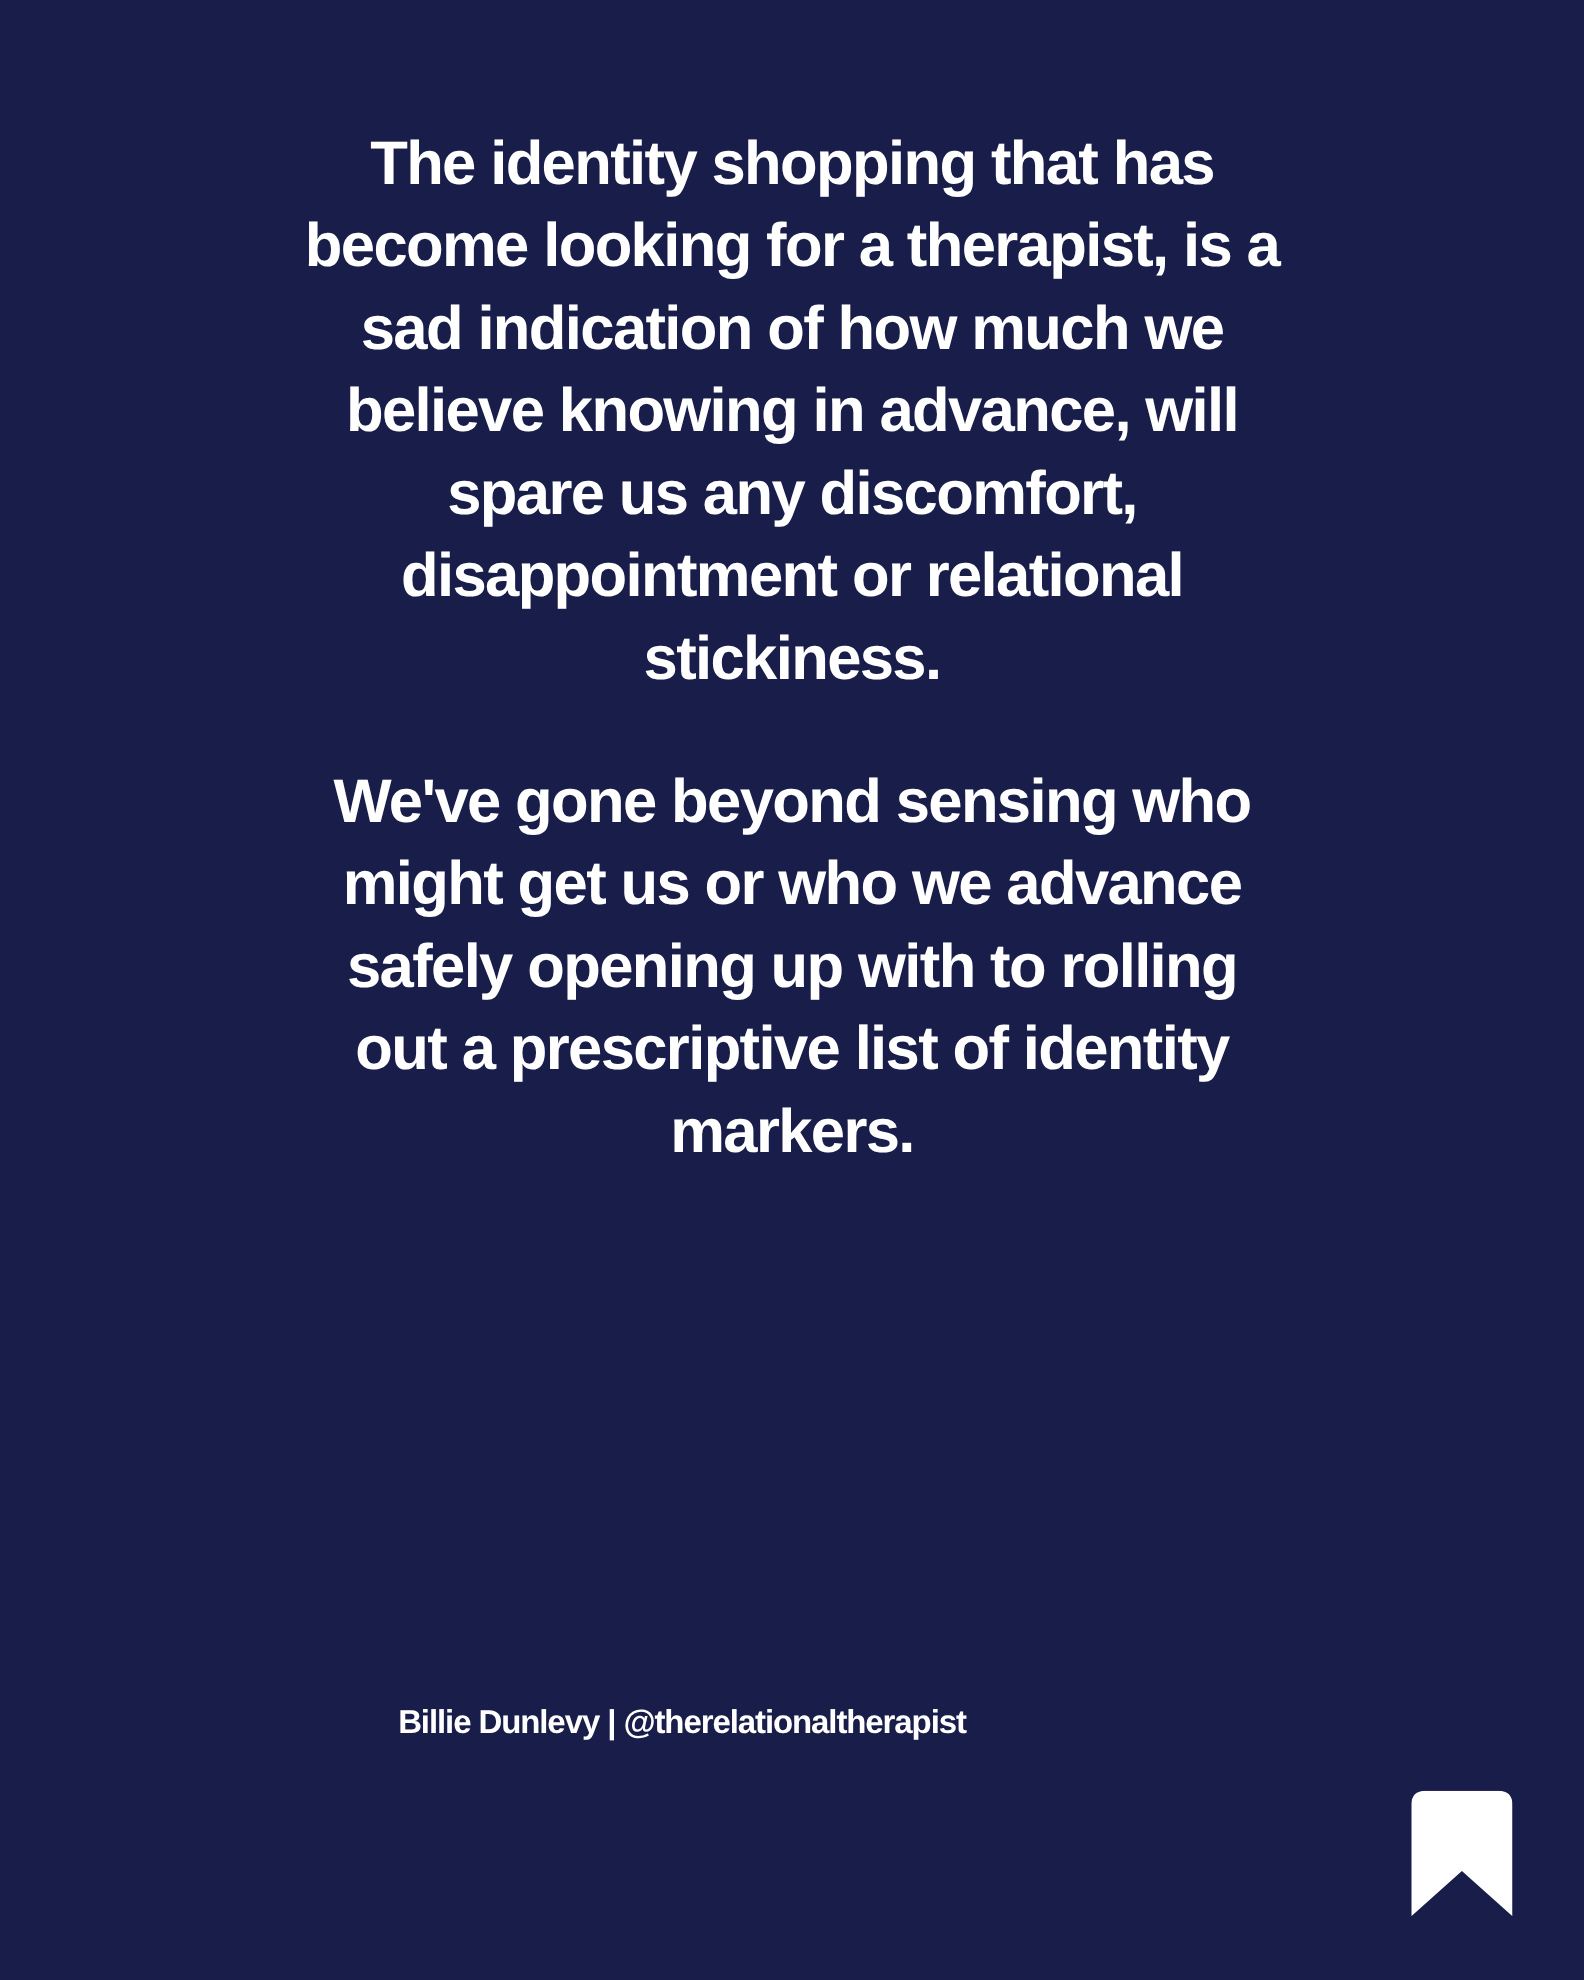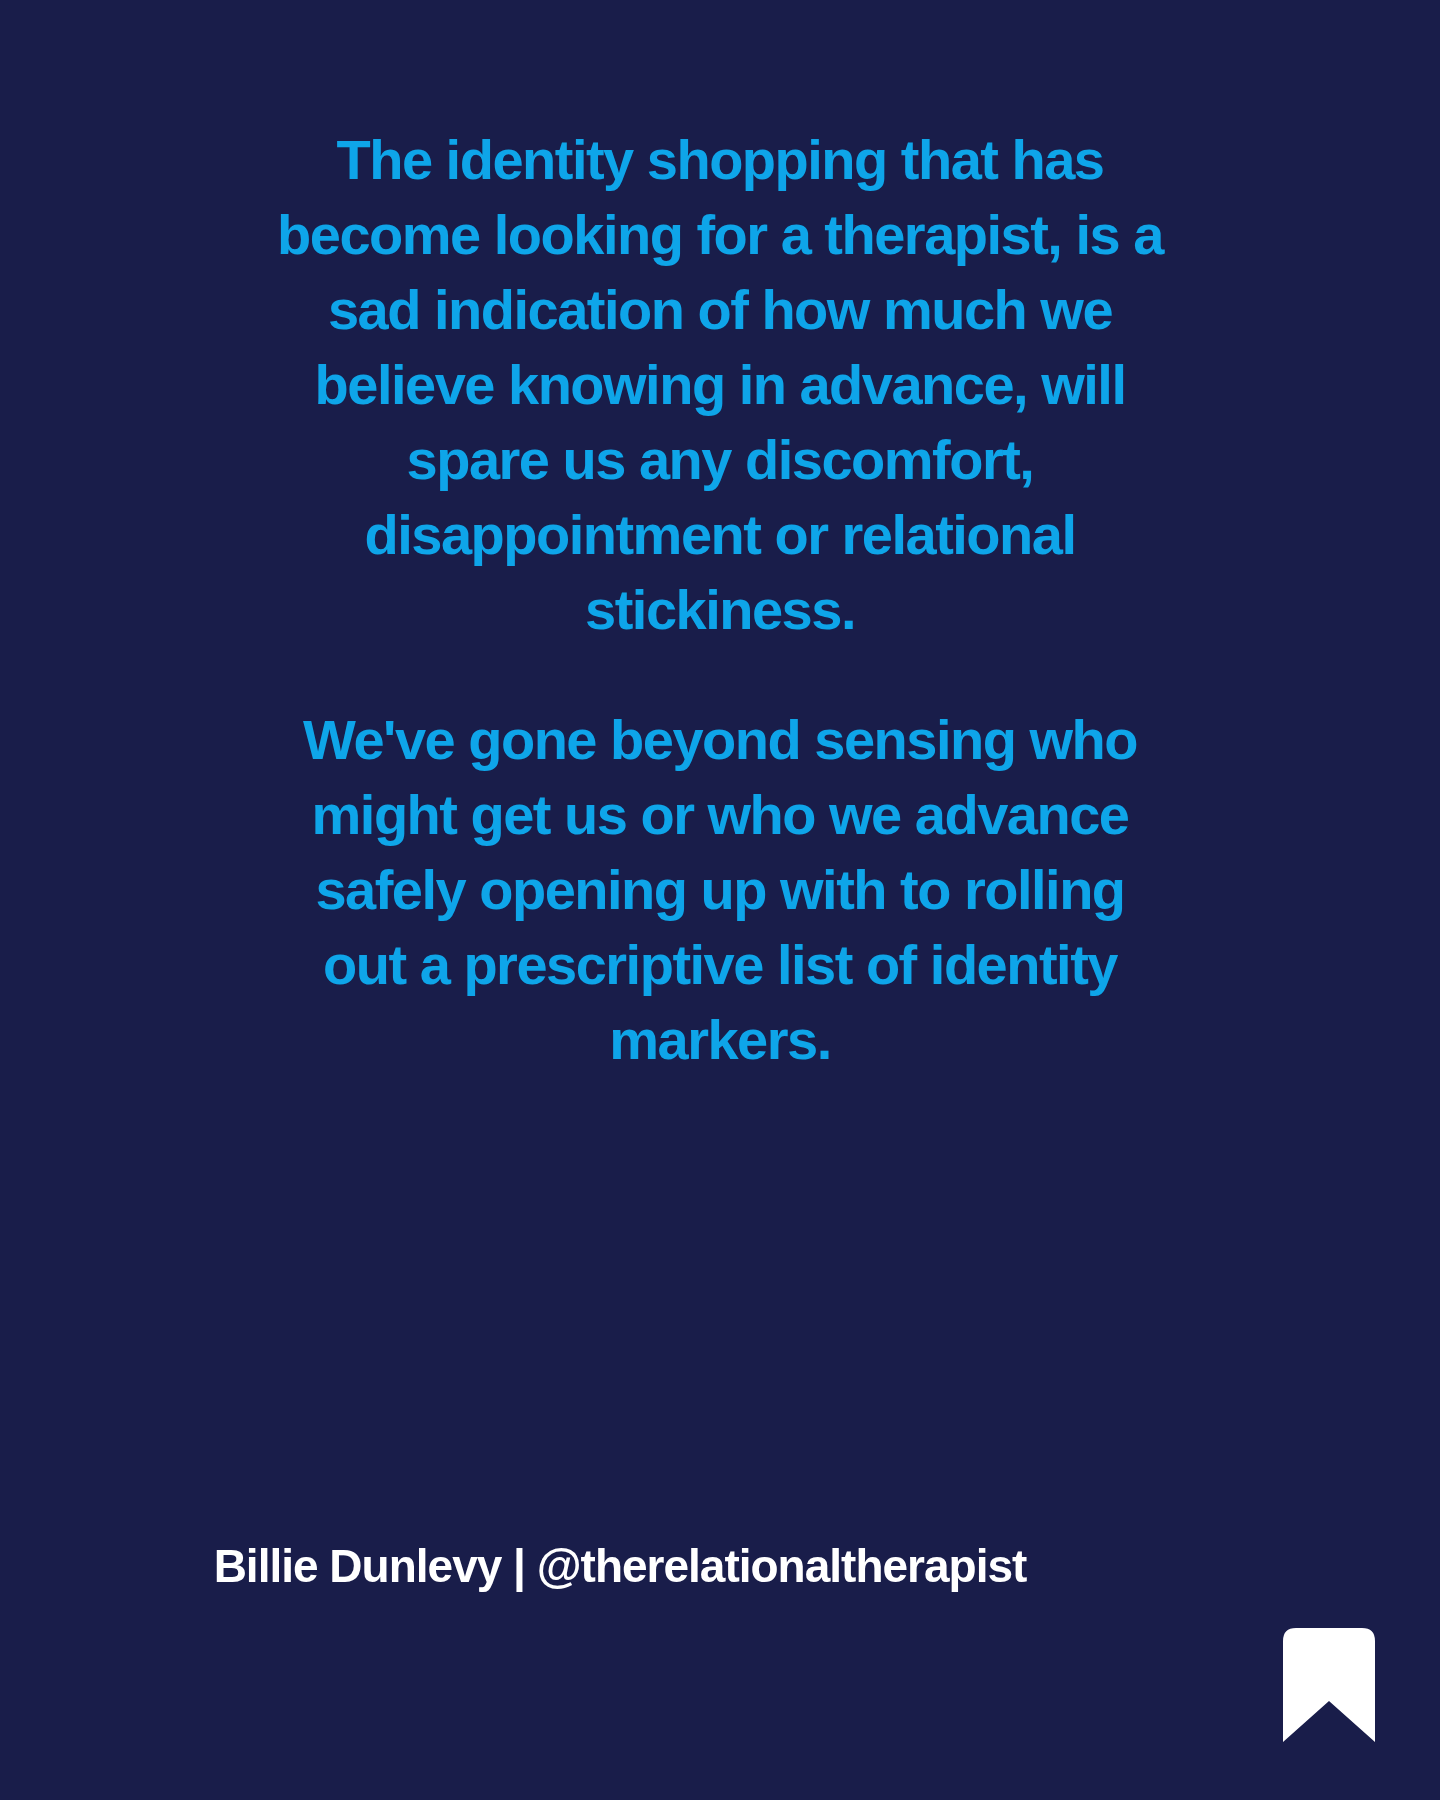"The identity shopping that has" .quote-para { color: #0ea5e9 -> #ffffff; margin: 12px 0 55px 0 -> 0 0 55px 0 }
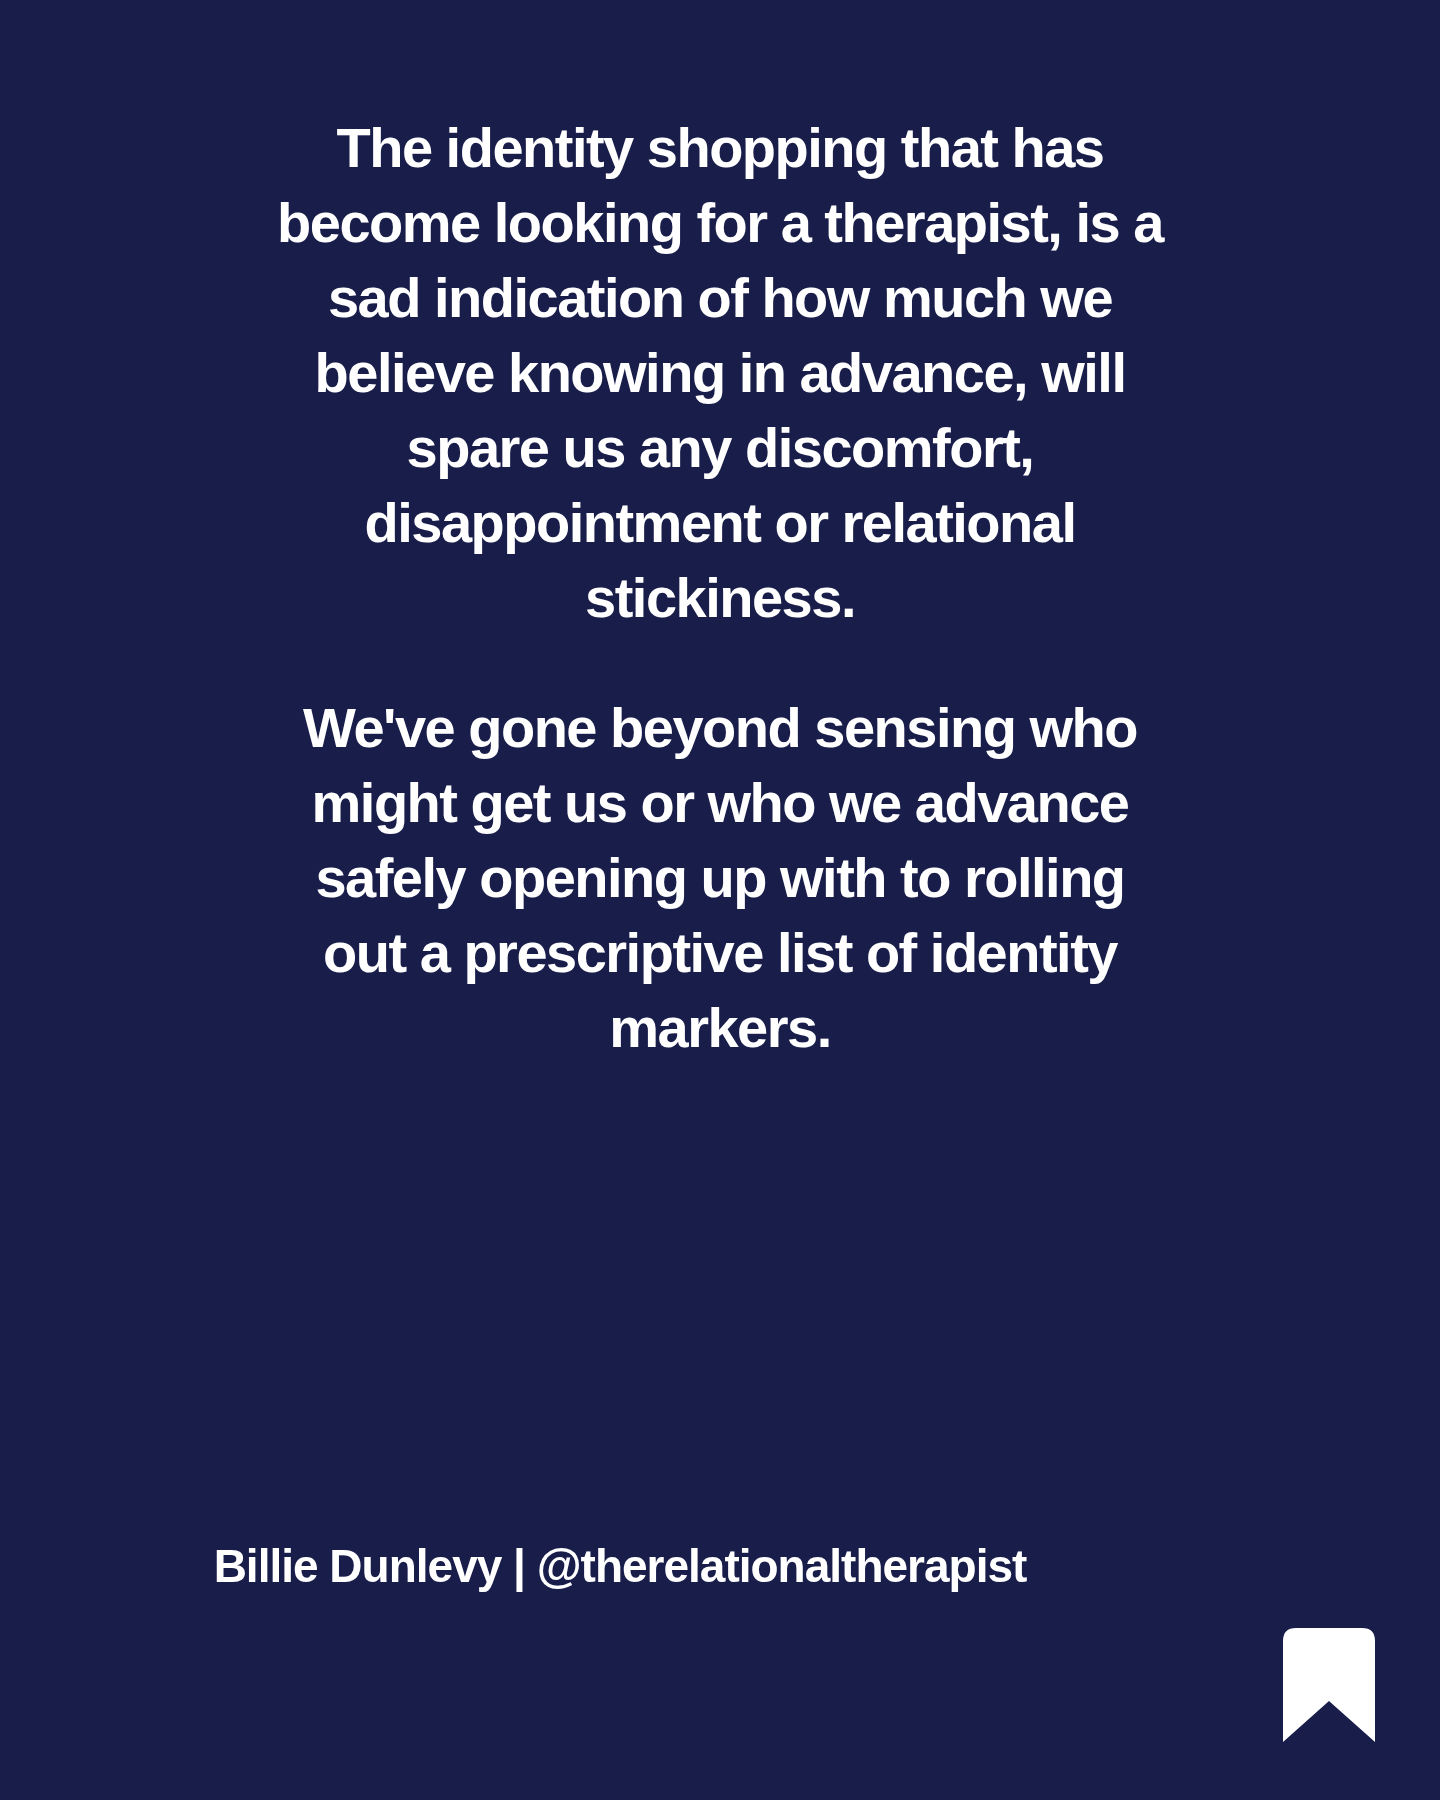"Billie Dunlevy | @therelationaltherapist" .attribution { font-size: 46px -> 30px }
